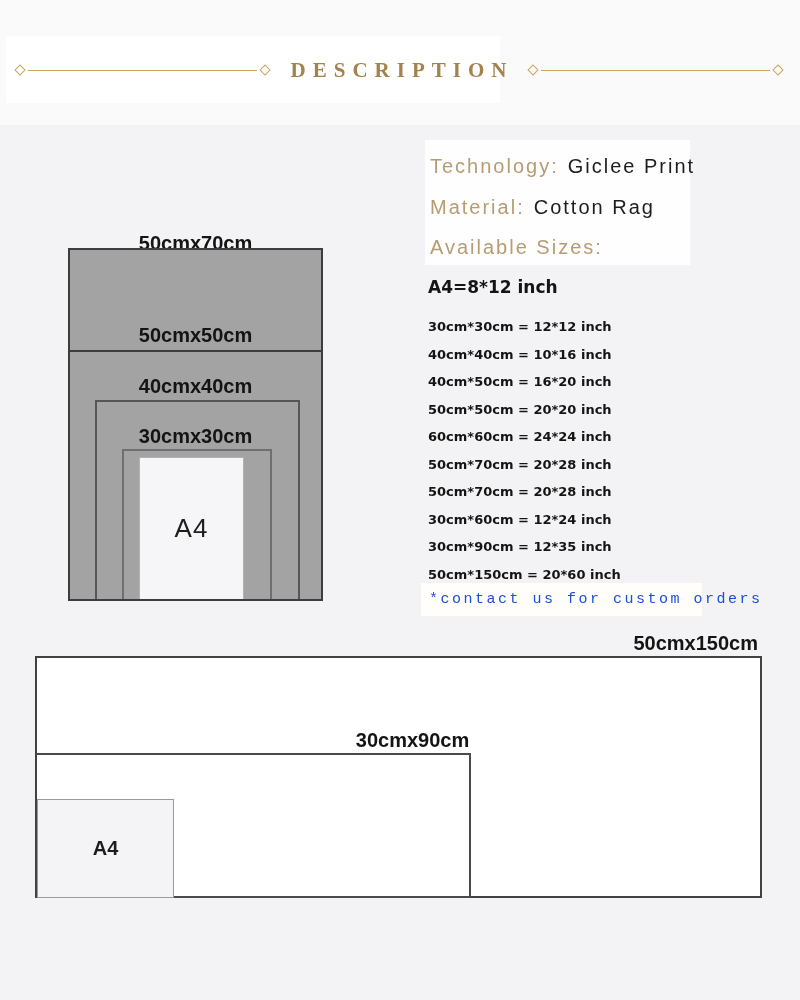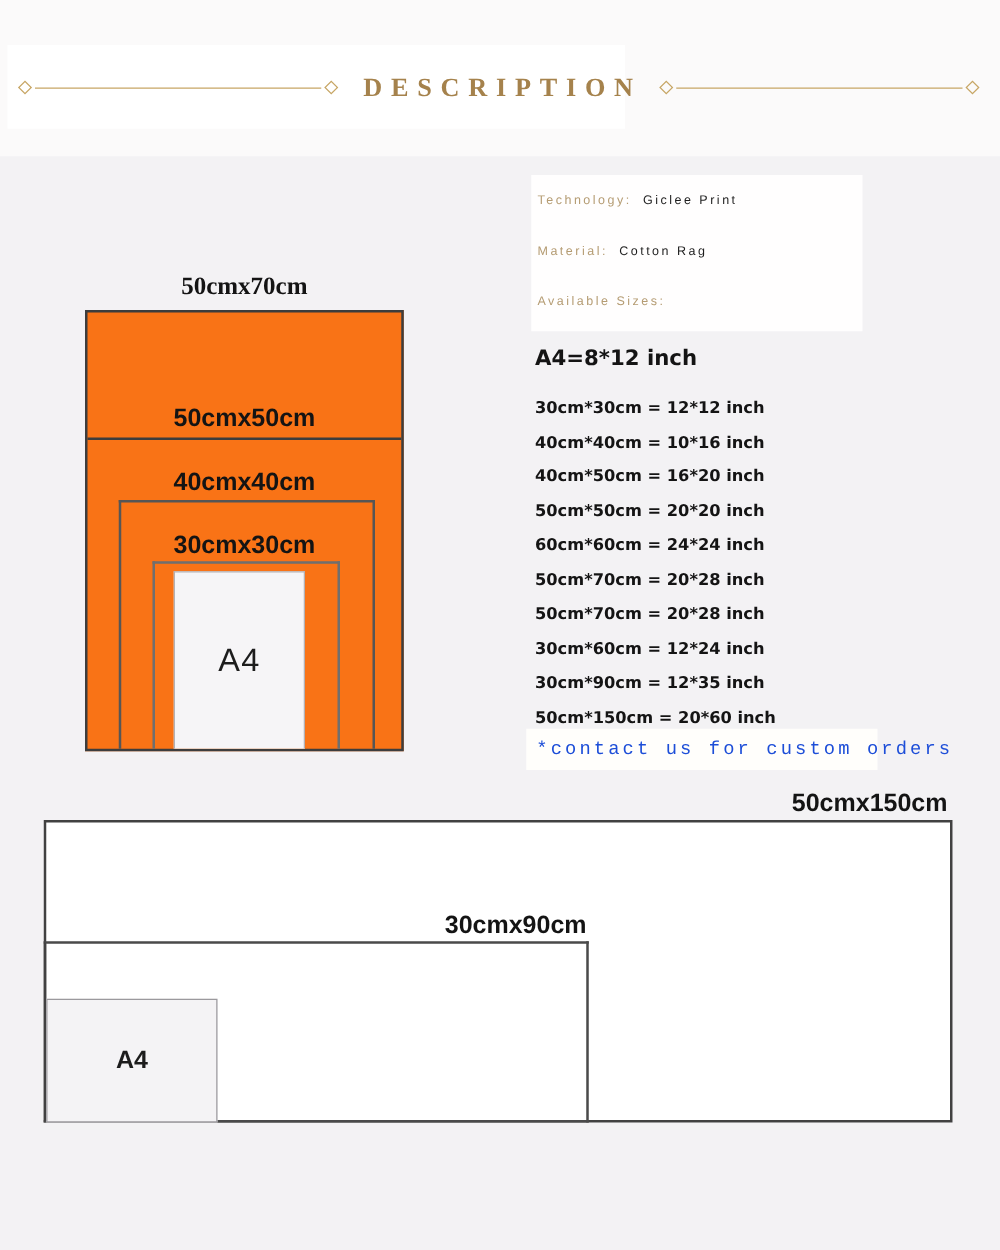"Technology: Giclee Print" .info-row { font-size: 10px -> 20px }
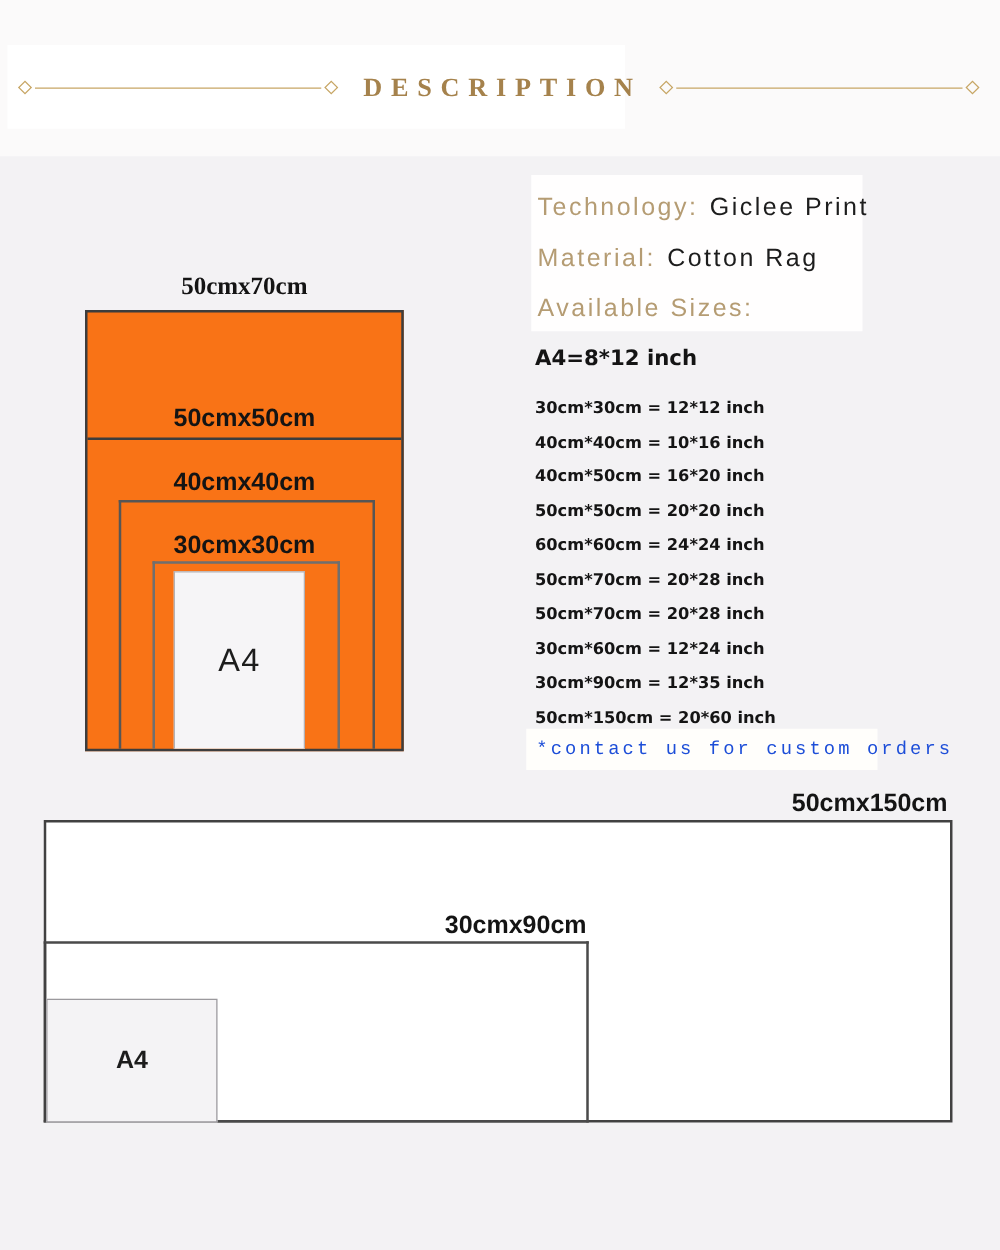"50cmx70cm" .p-label-outer { font-family: Liberation Serif, serif -> none; top: 218px -> 232px }
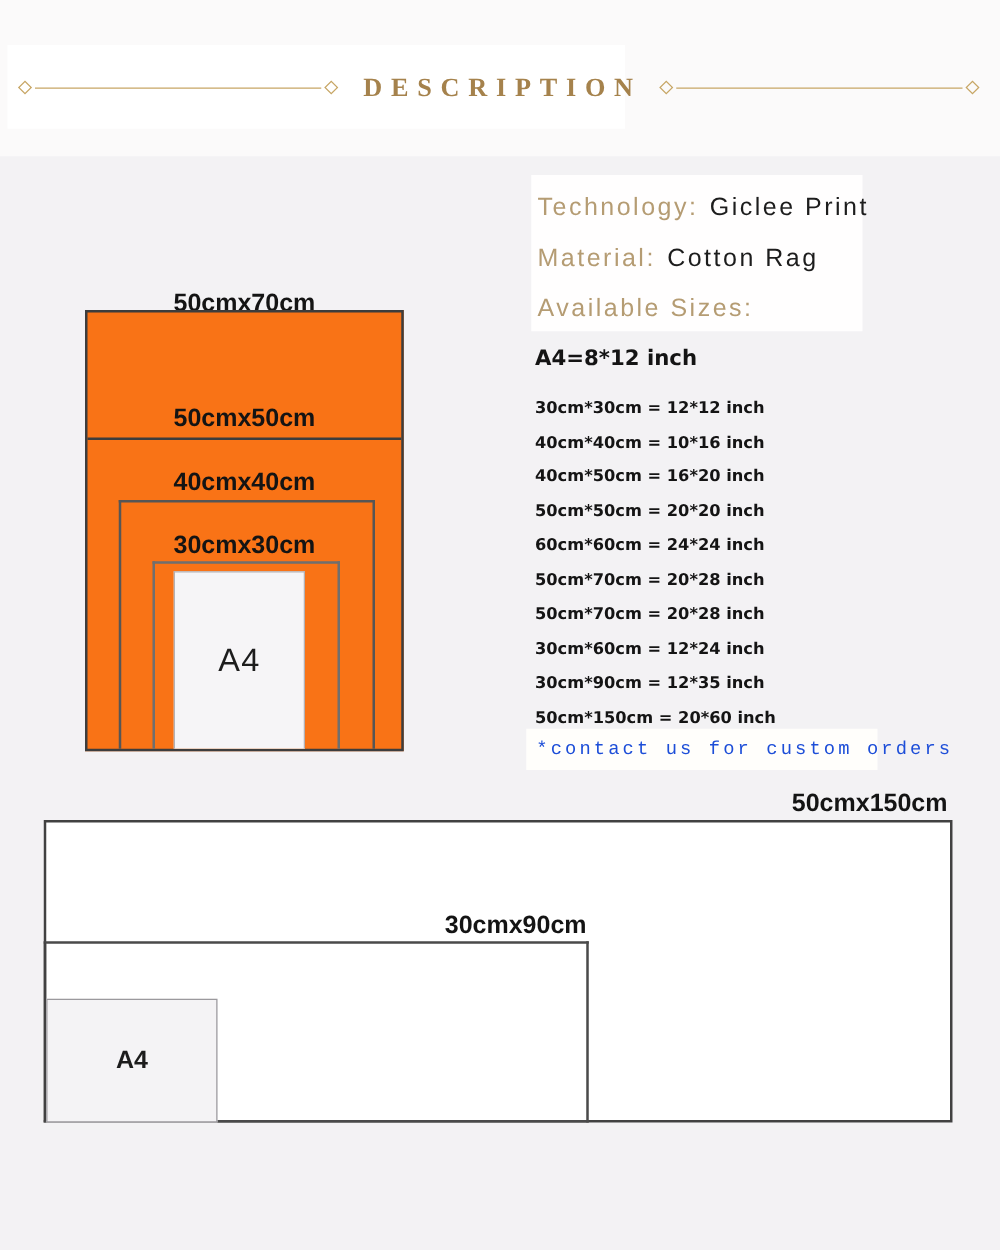"50cmx50cm" .p-outer { background: #f97316 -> #a3a3a3 }
